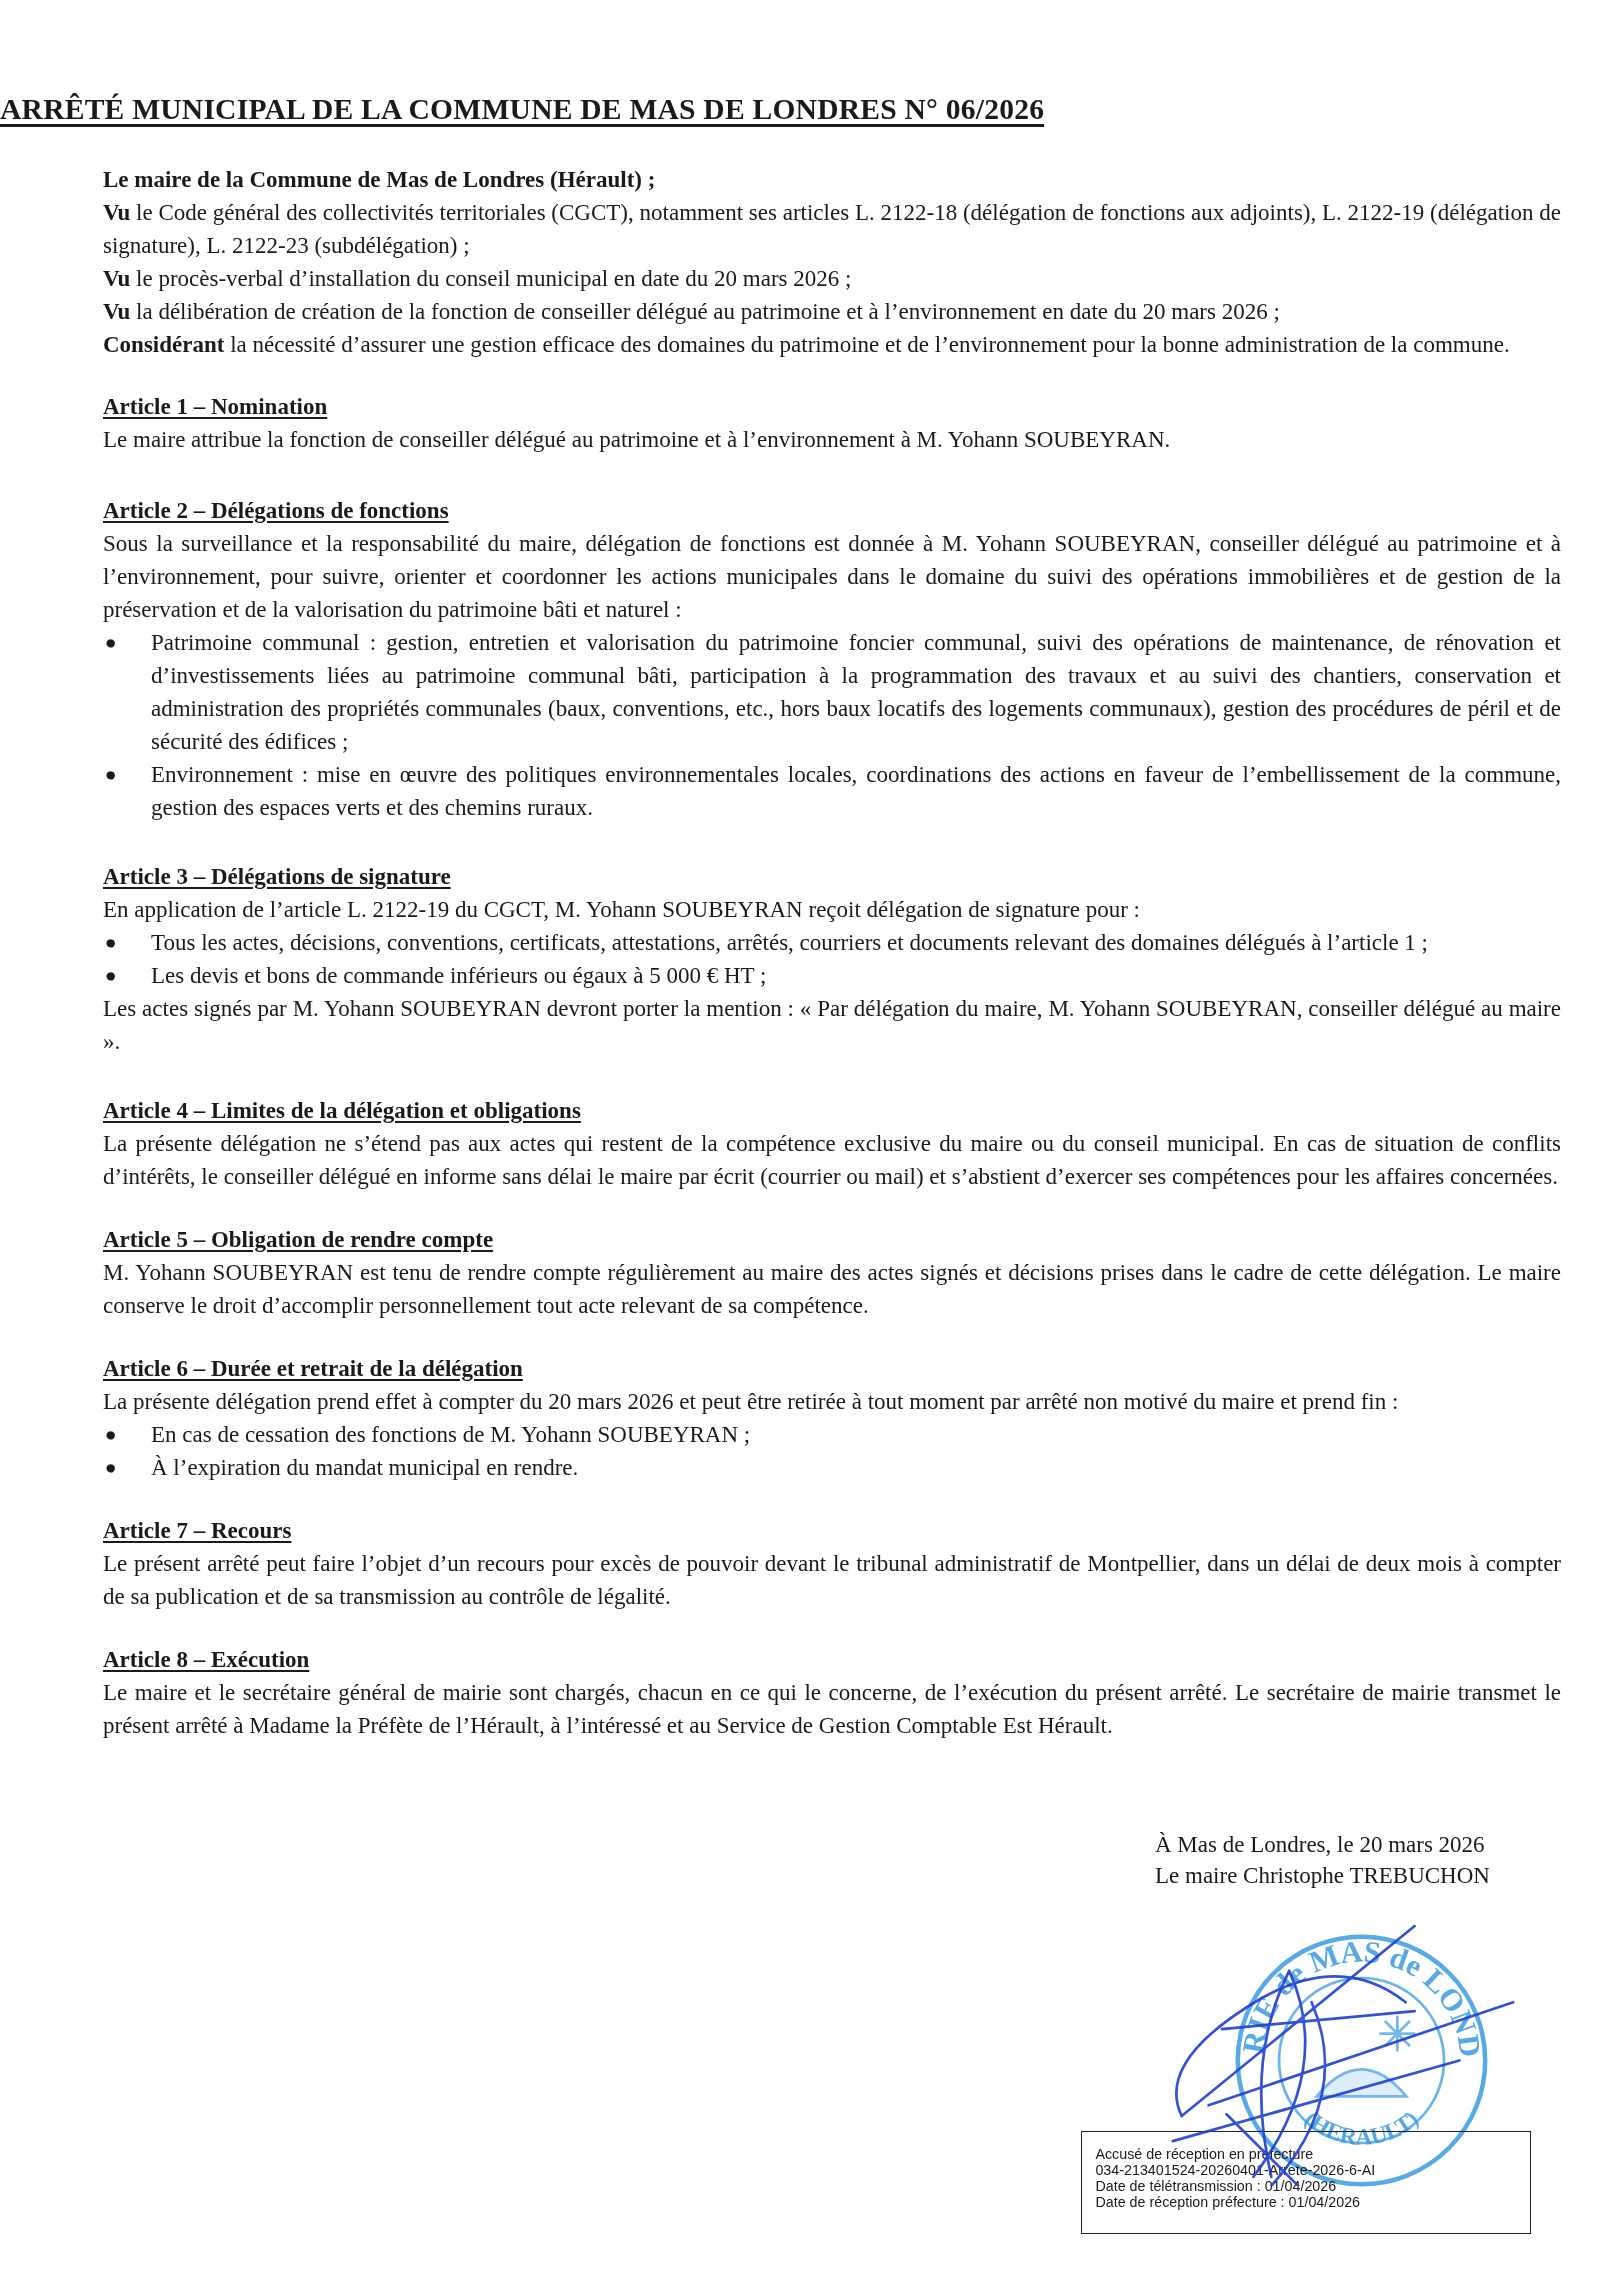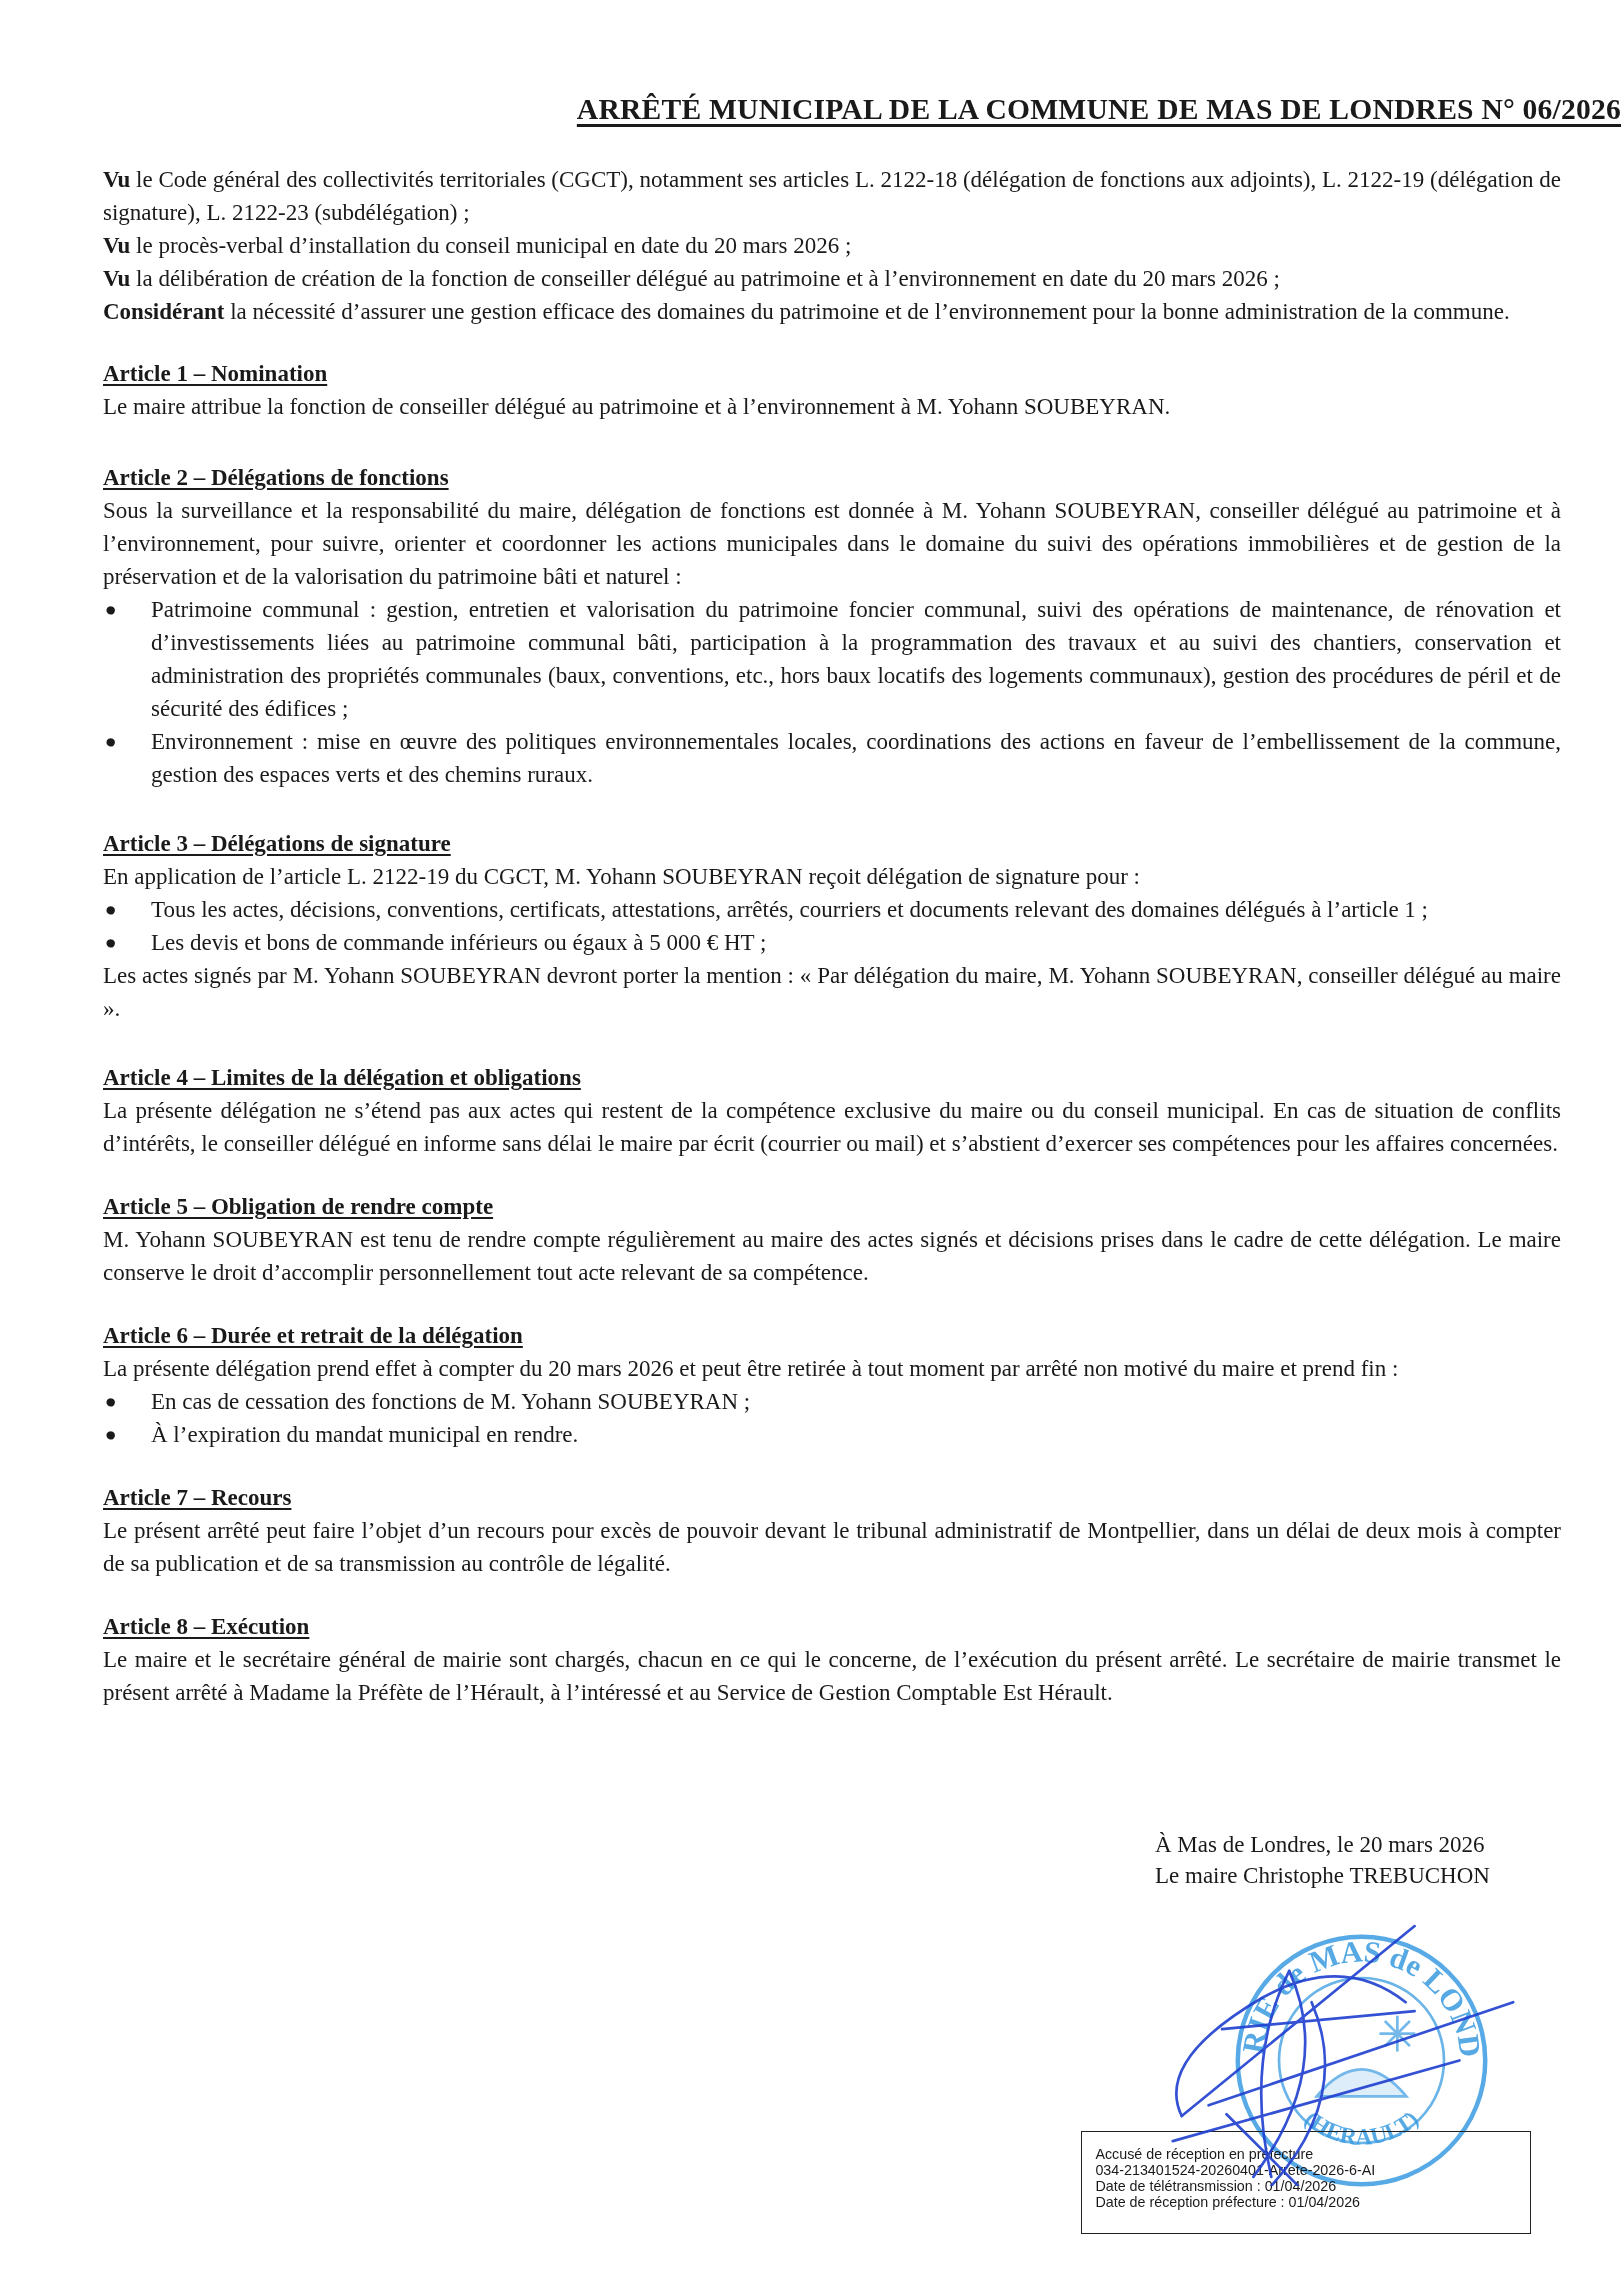"ARRÊTÉ MUNICIPAL DE LA COMMUNE" .title { left: 7px -> 0; text-align: right -> left }
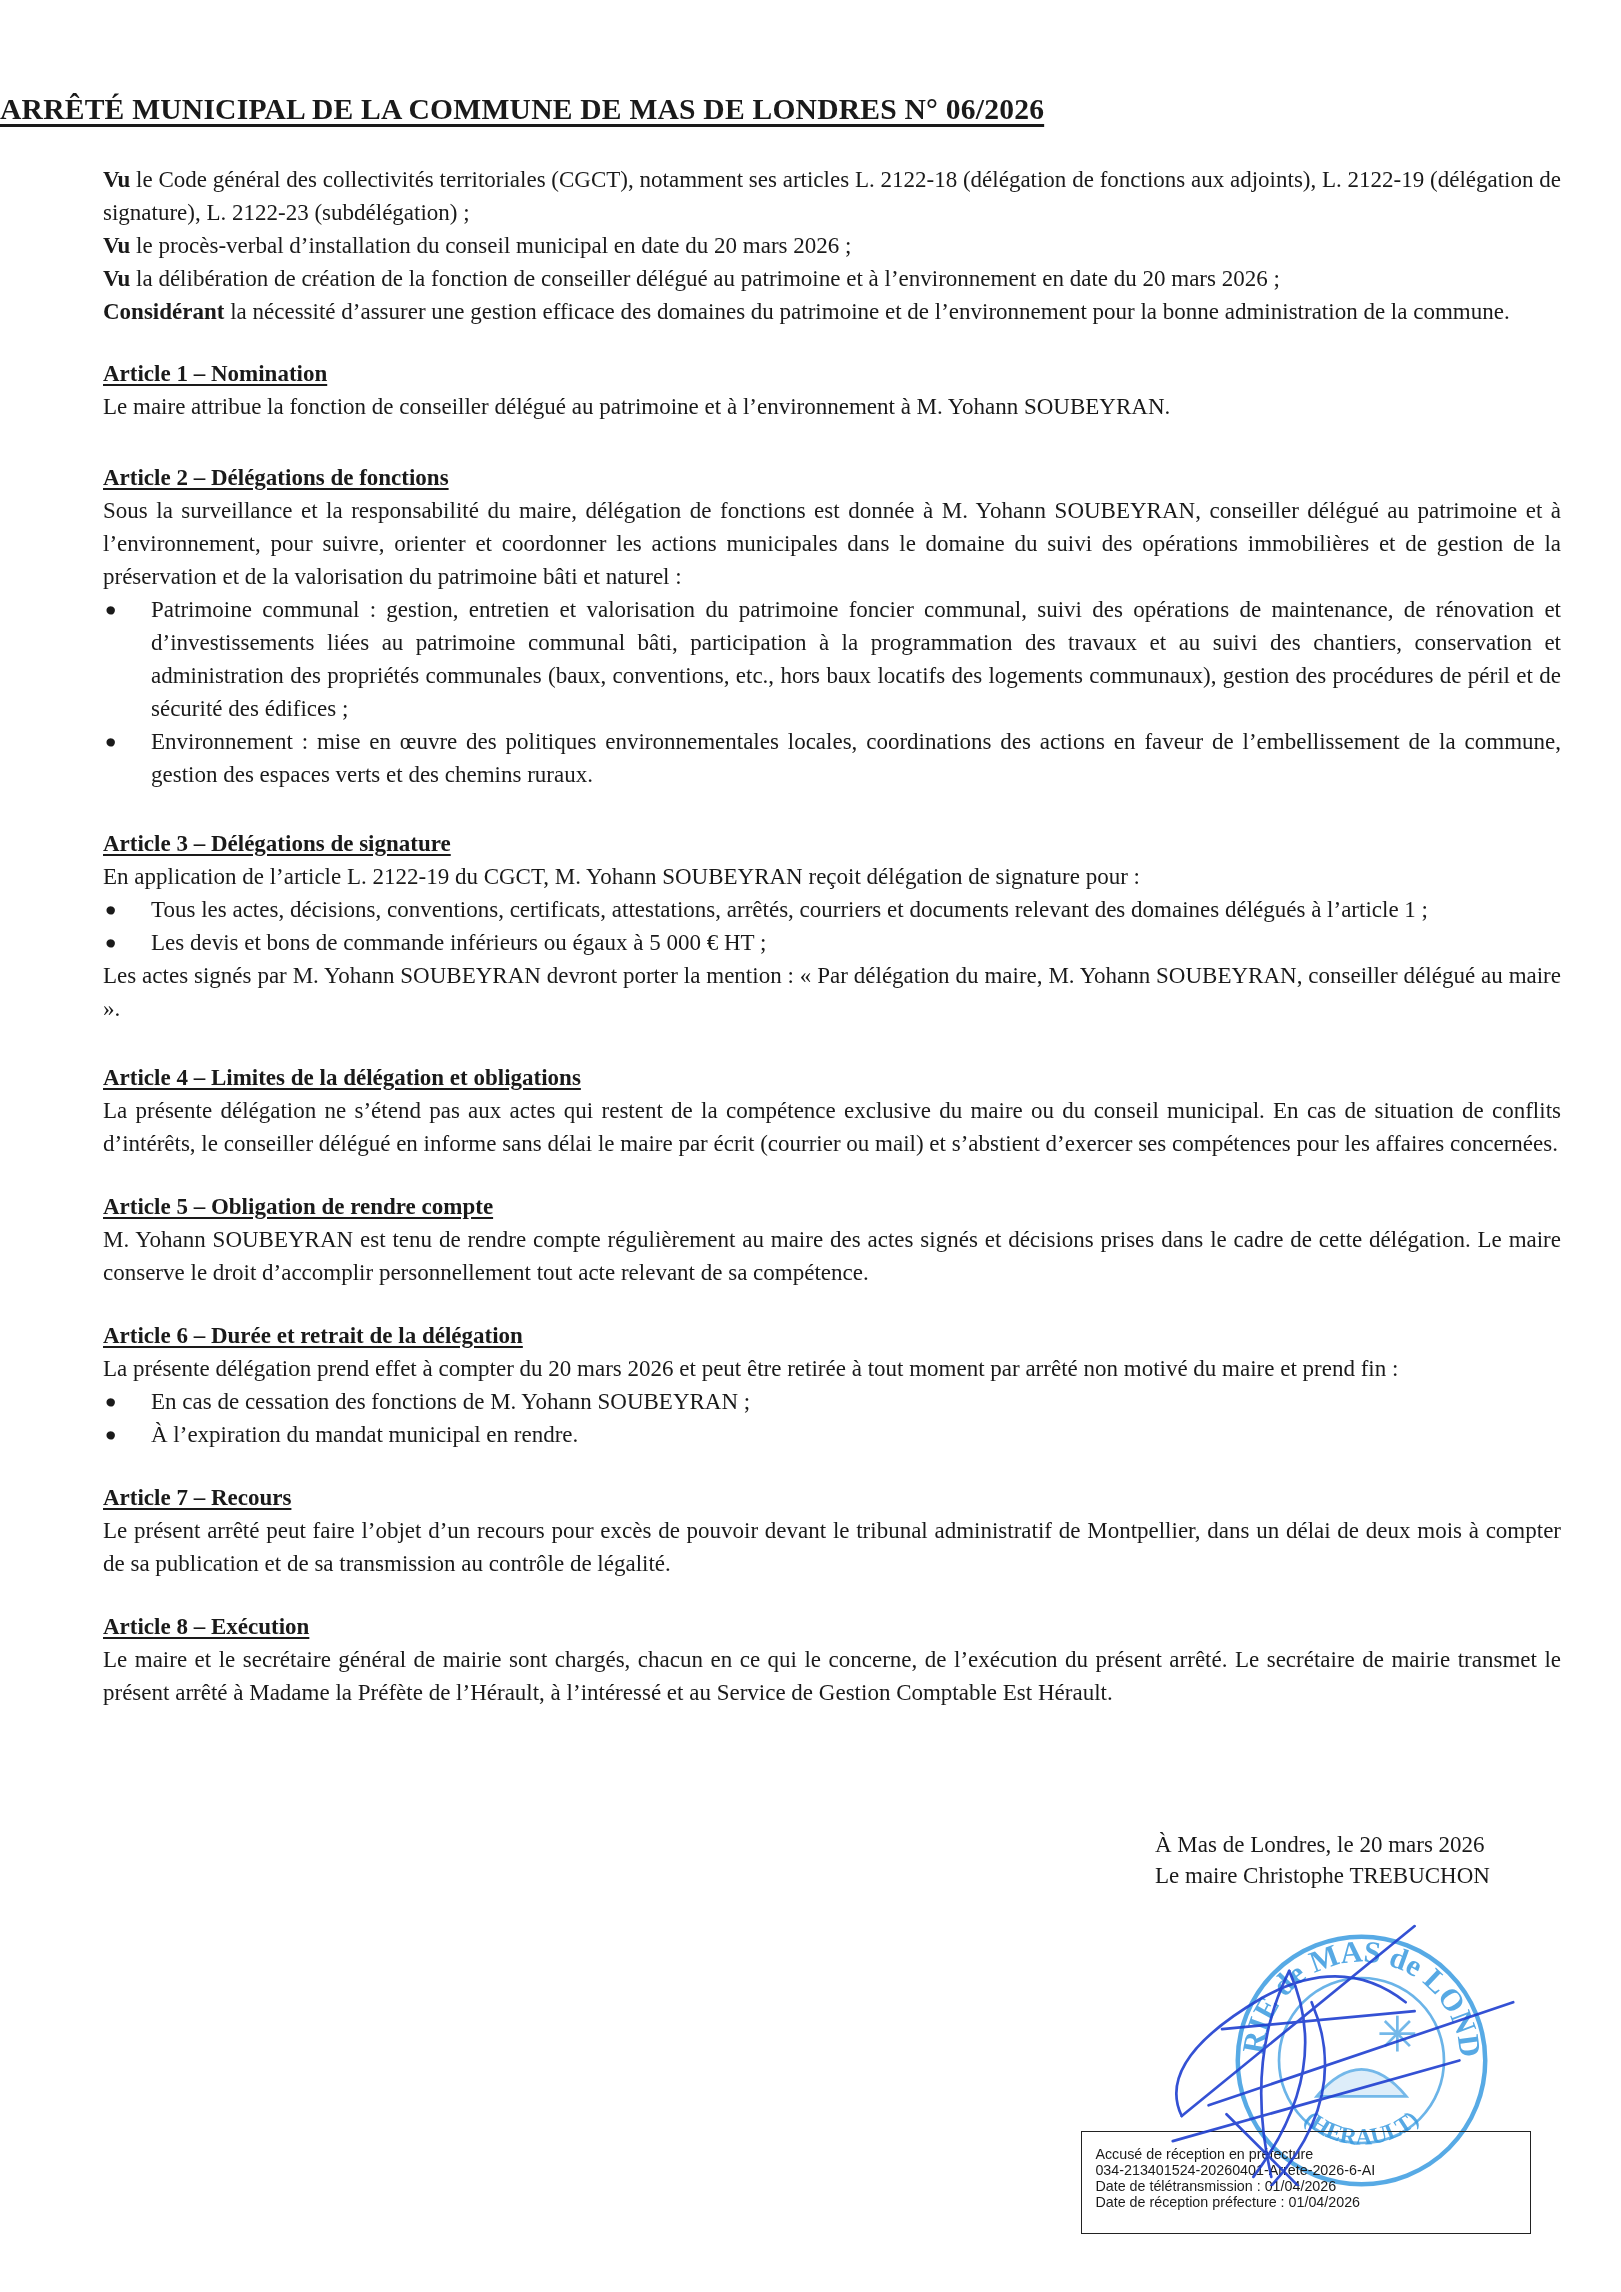"Le maire de la Commune" p.p { html: none -> <p>Le maire de la Commune de Mas de Londres (Hérault) ;</p> }
